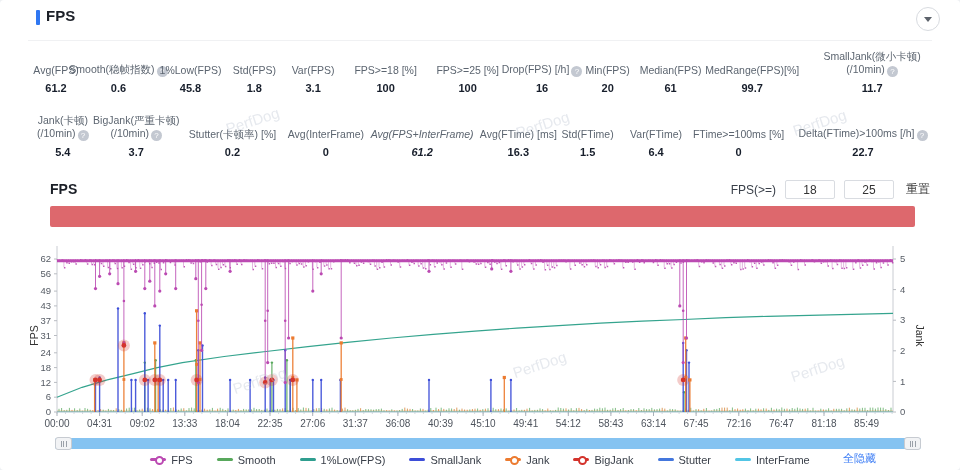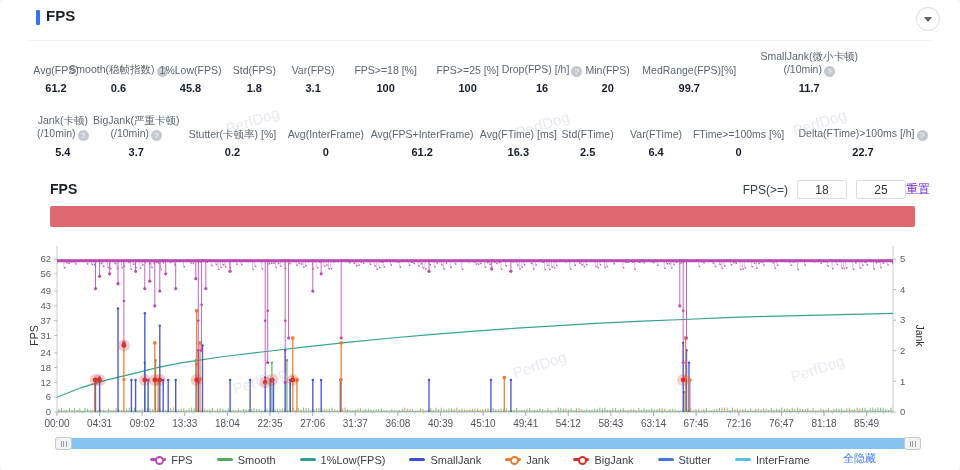"Median(FPS)" div.stat-col { html: none -> <div> <div> <div>Median(FPS)</div> </div> <div>61</div> </div> }
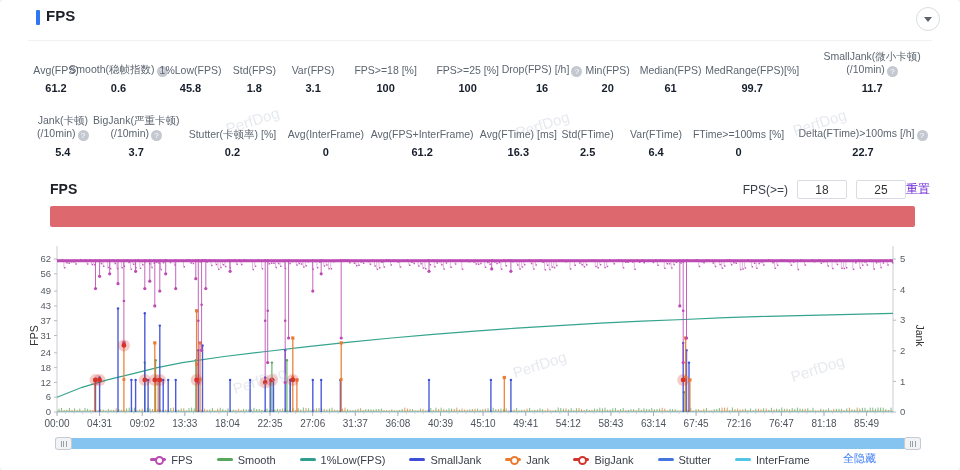"Avg(FPS+InterFrame)" div.stat-col { font-style: none -> italic }
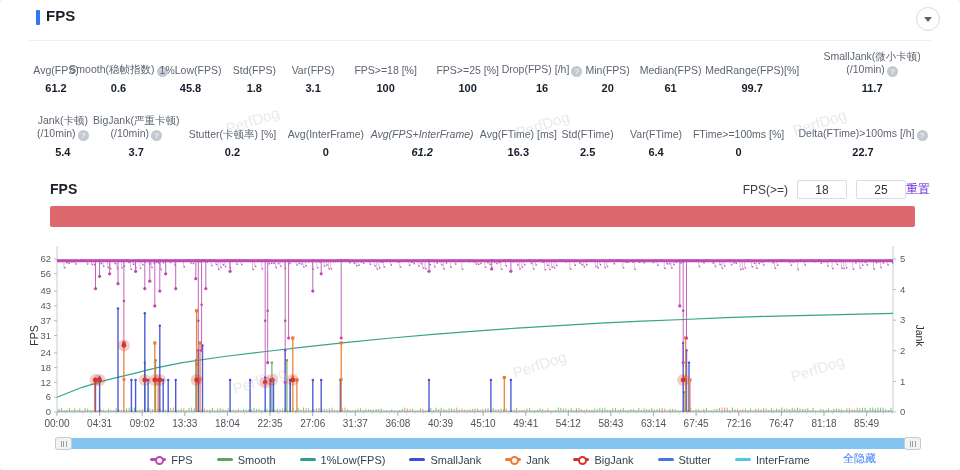"2.5" div.stat-val { text: 2.5 -> 1.5 }
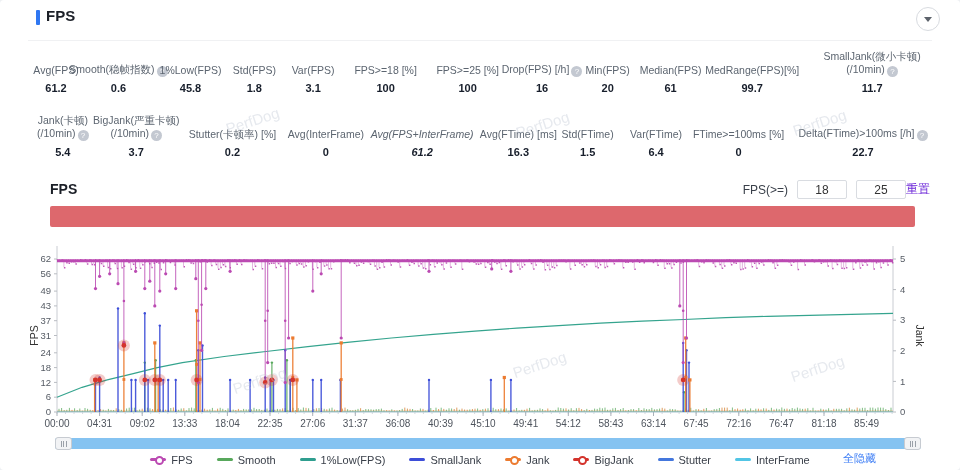"重置" #reset-link { color: #6d28d9 -> #404040; margin-left: none -> 12px }
